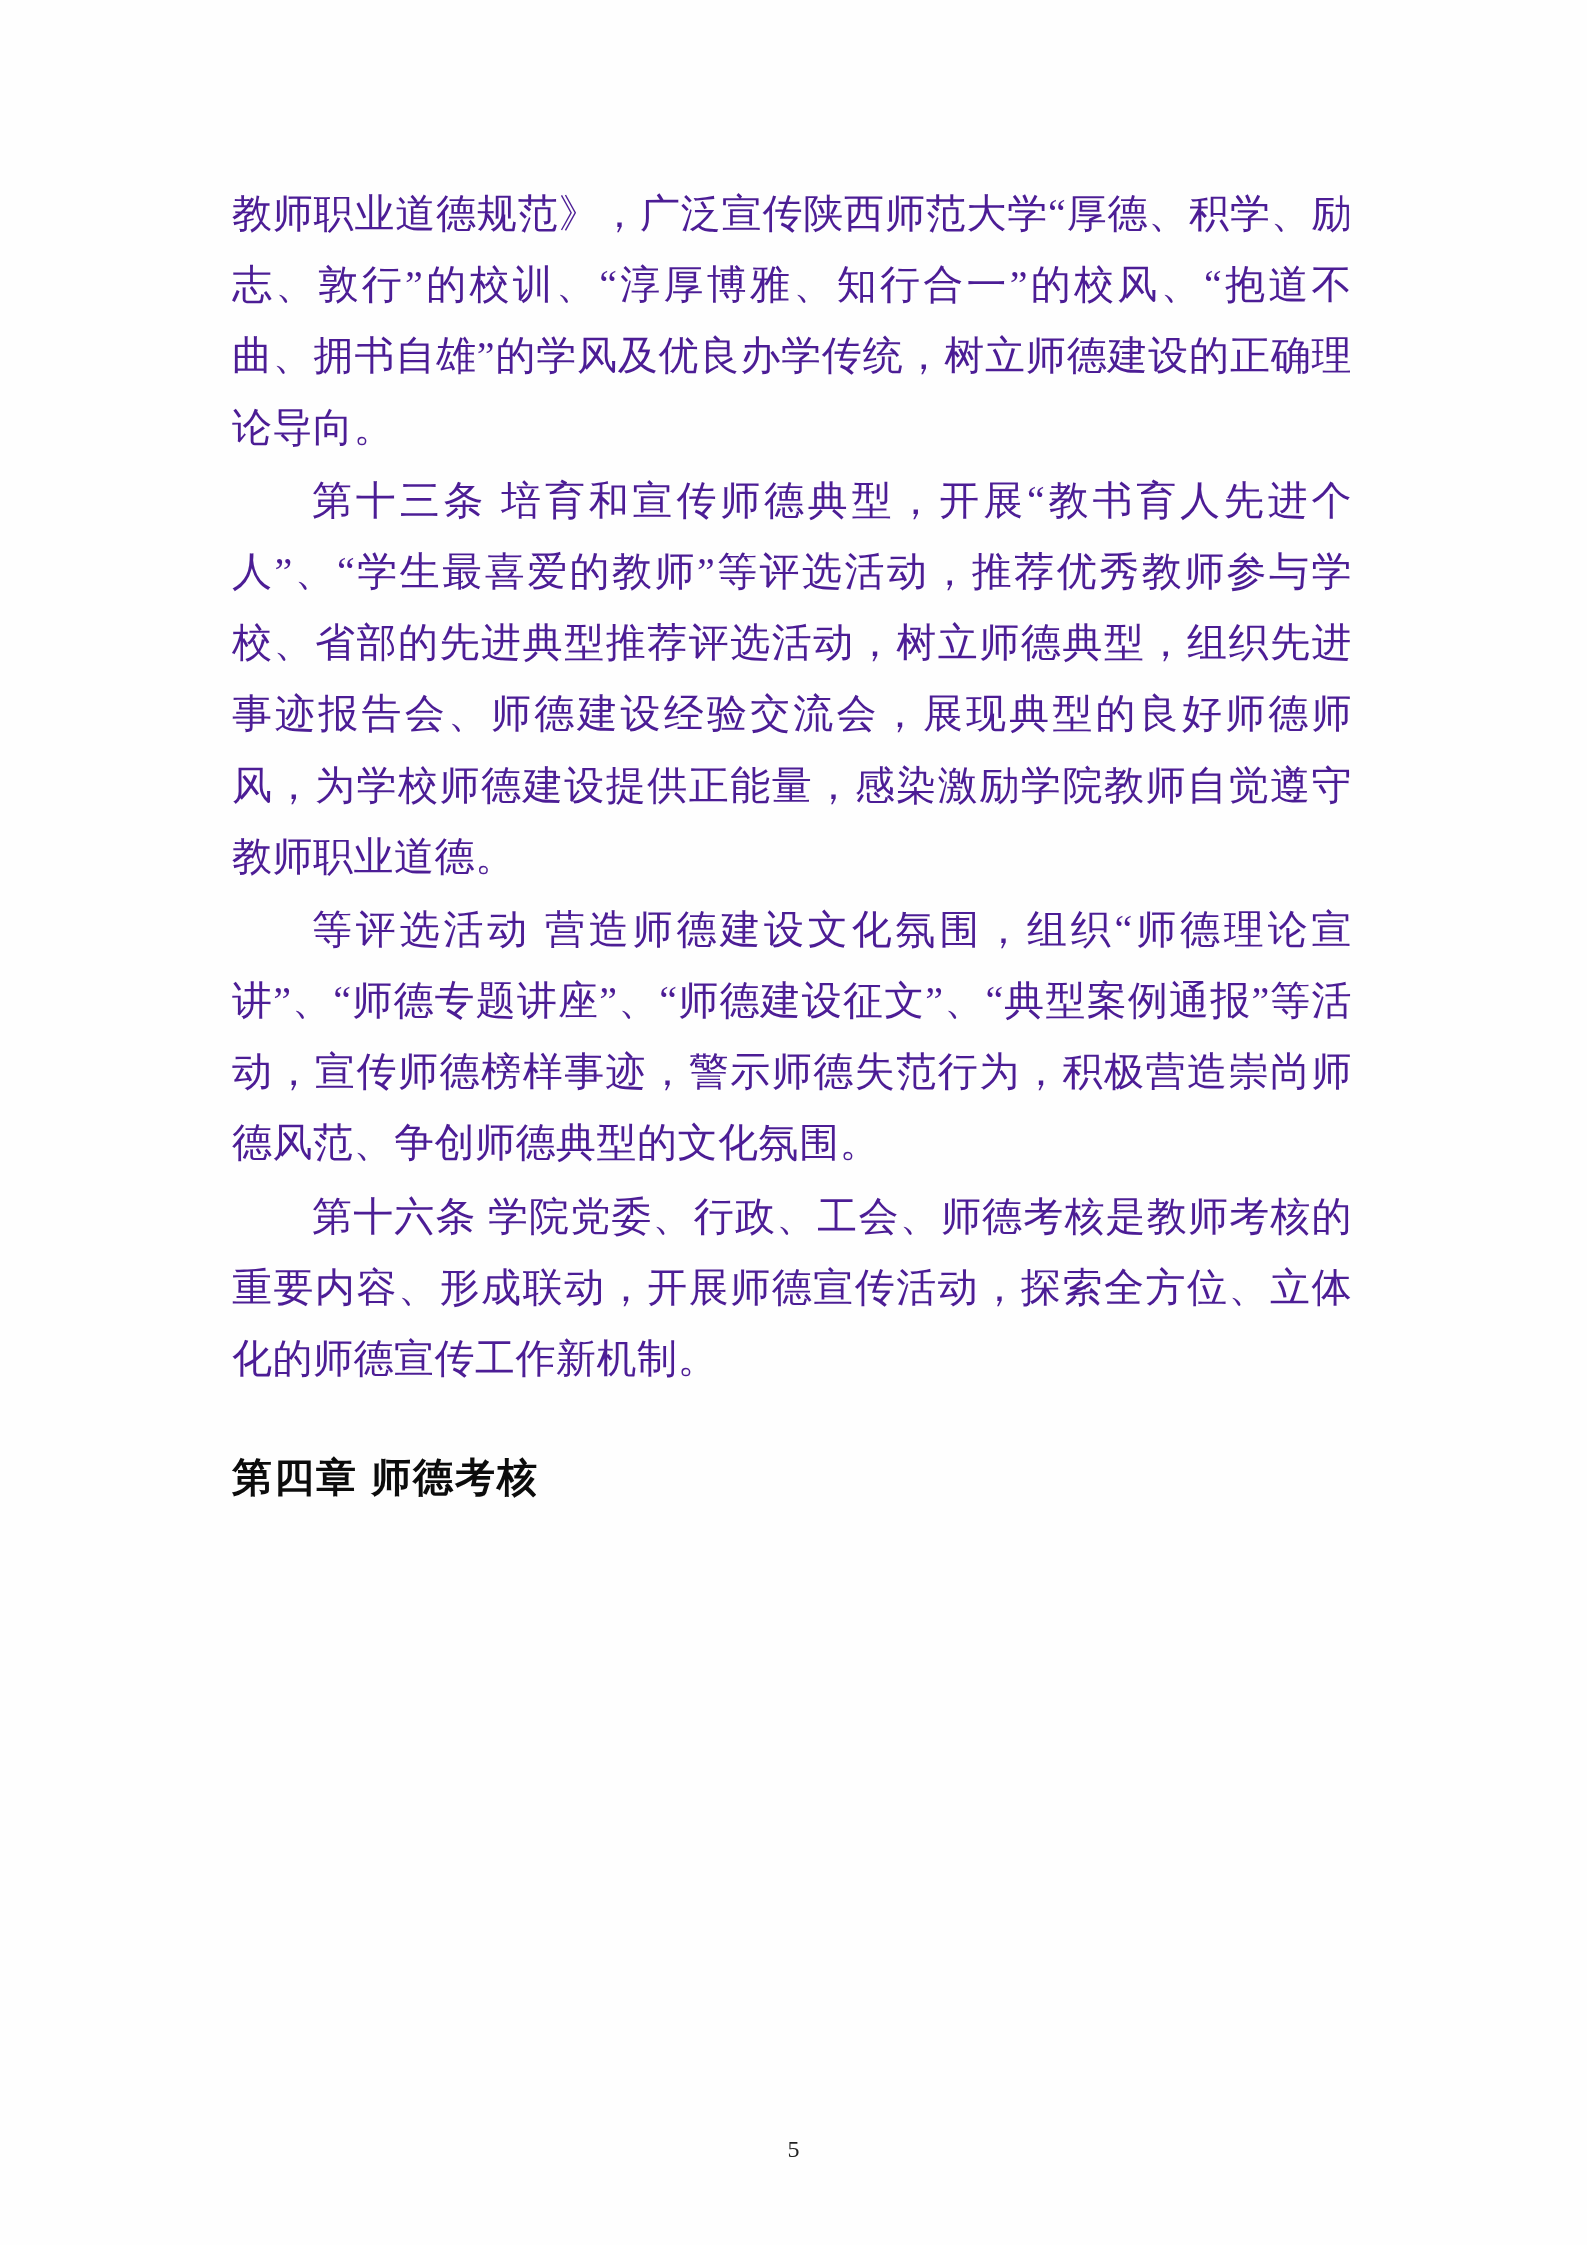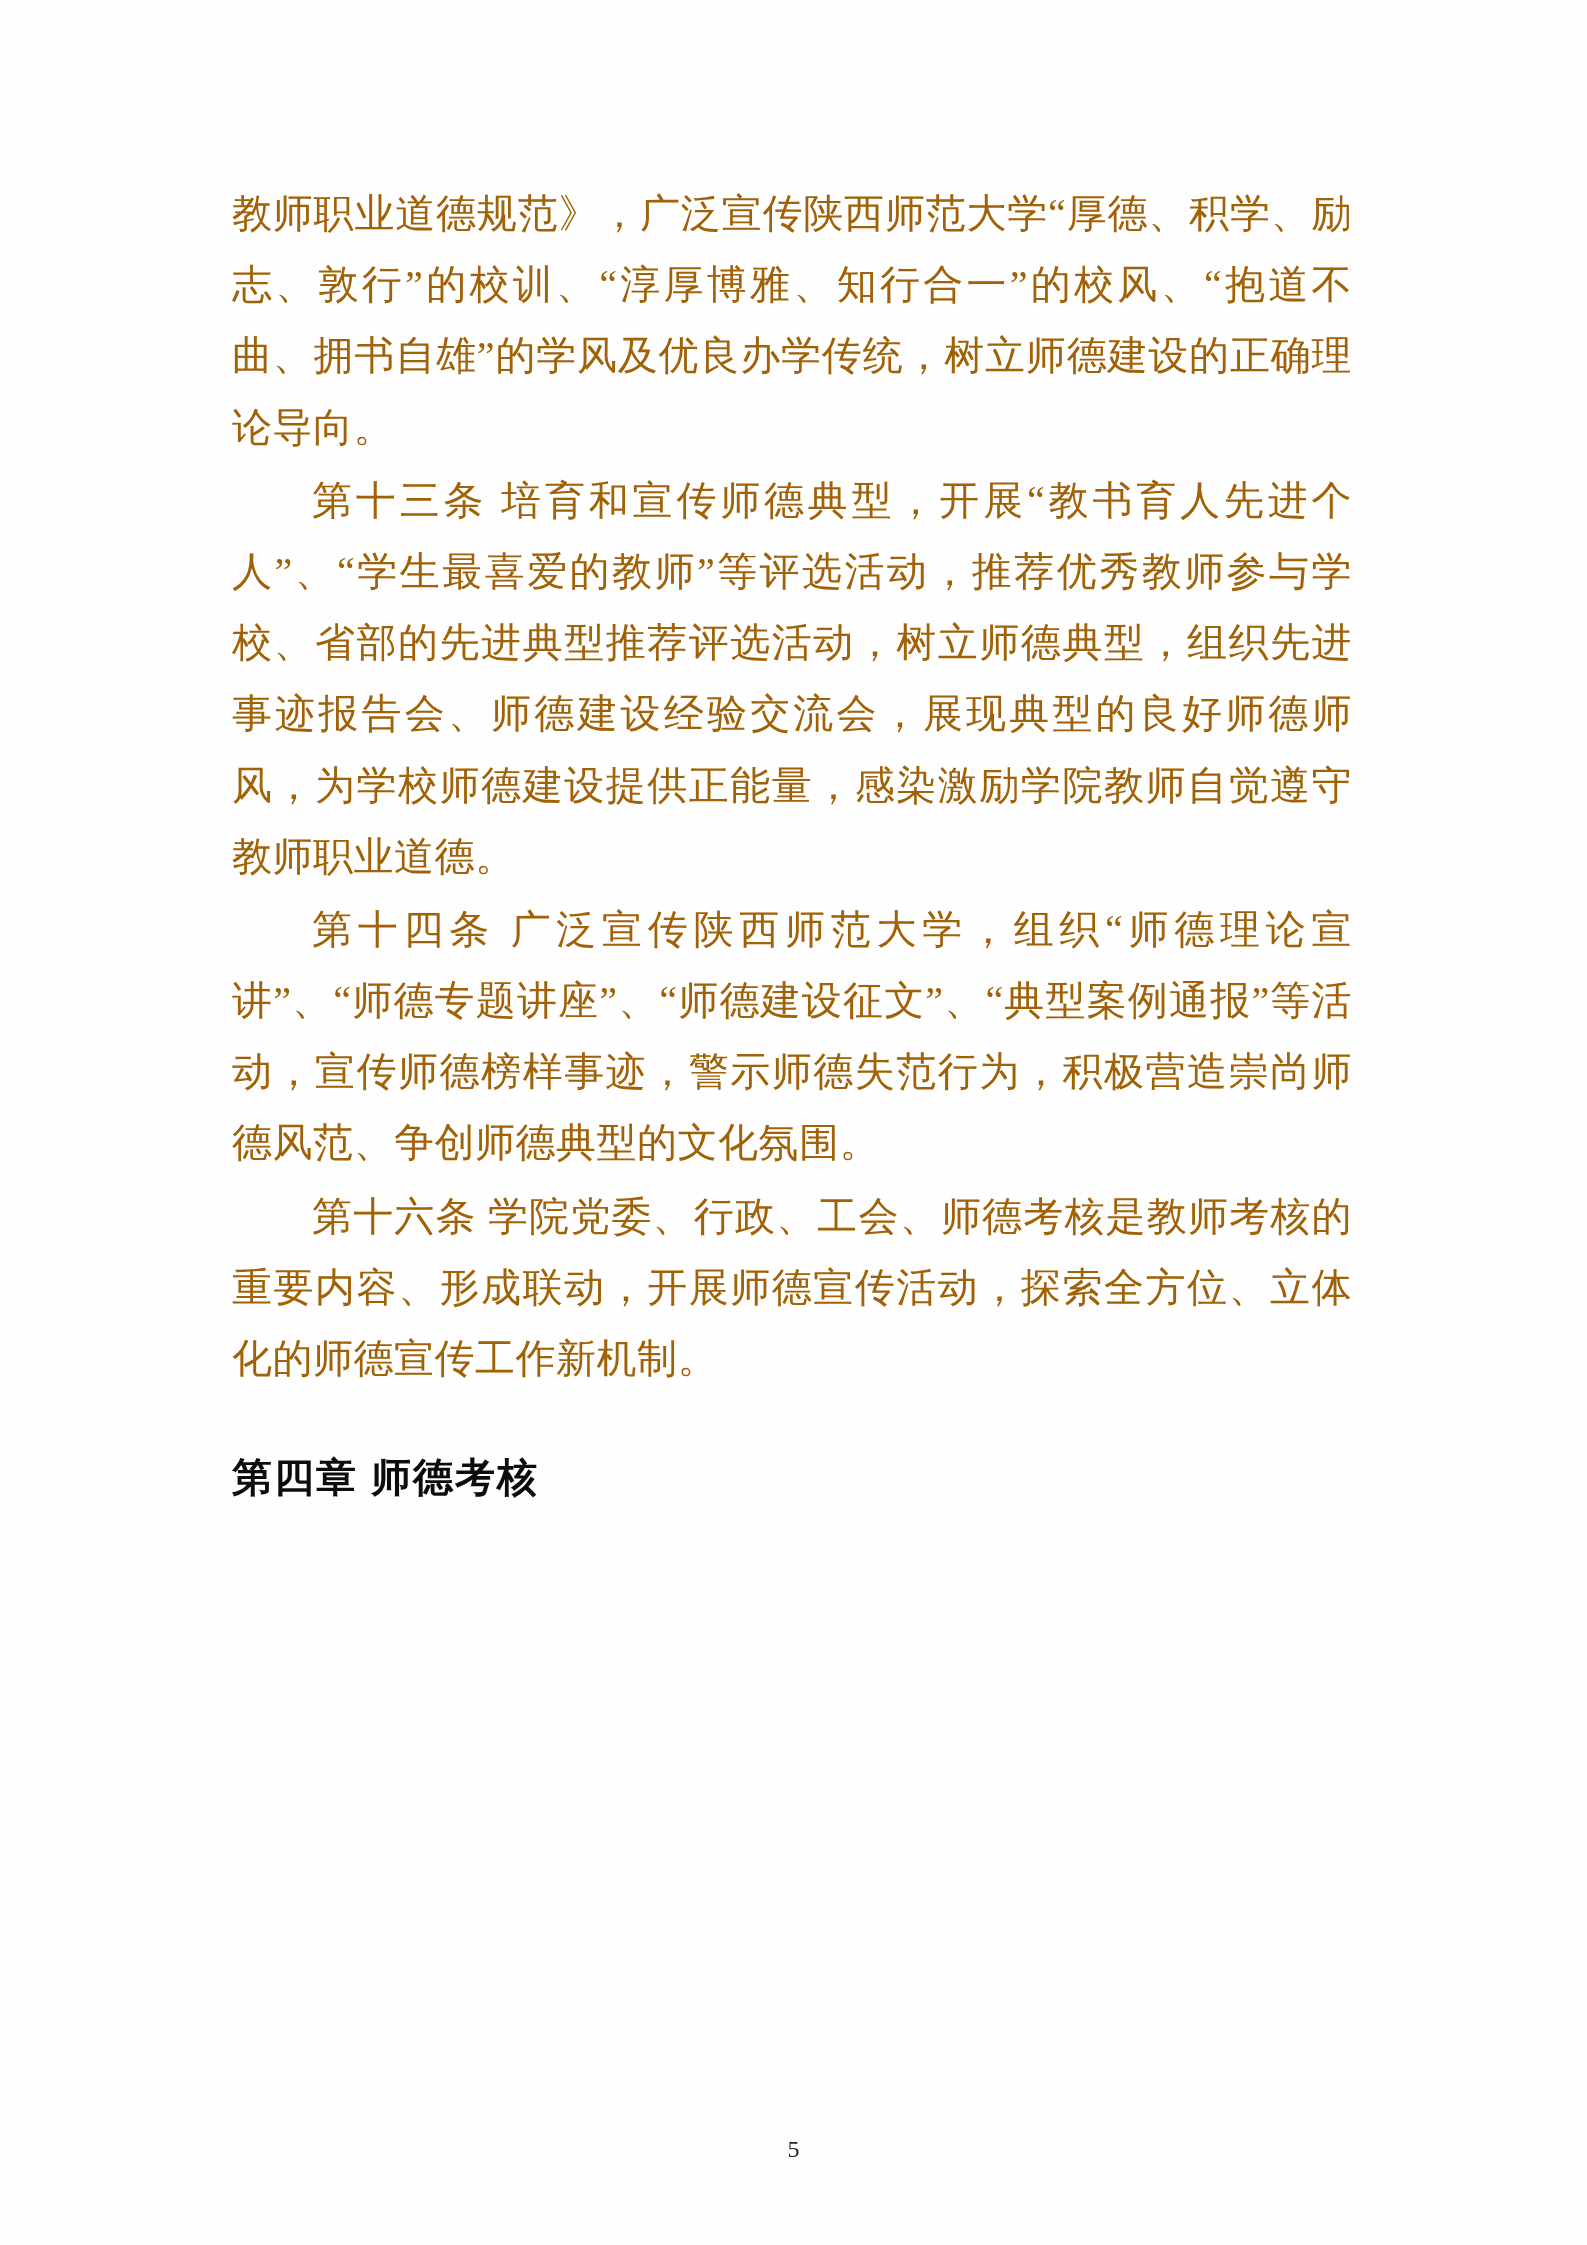"教师职业道德规范》，广泛宣传陕西师范大学“厚德、积学、励志、敦行”的校训、“淳厚" .para { color: #a16207 -> #4c1d95 }
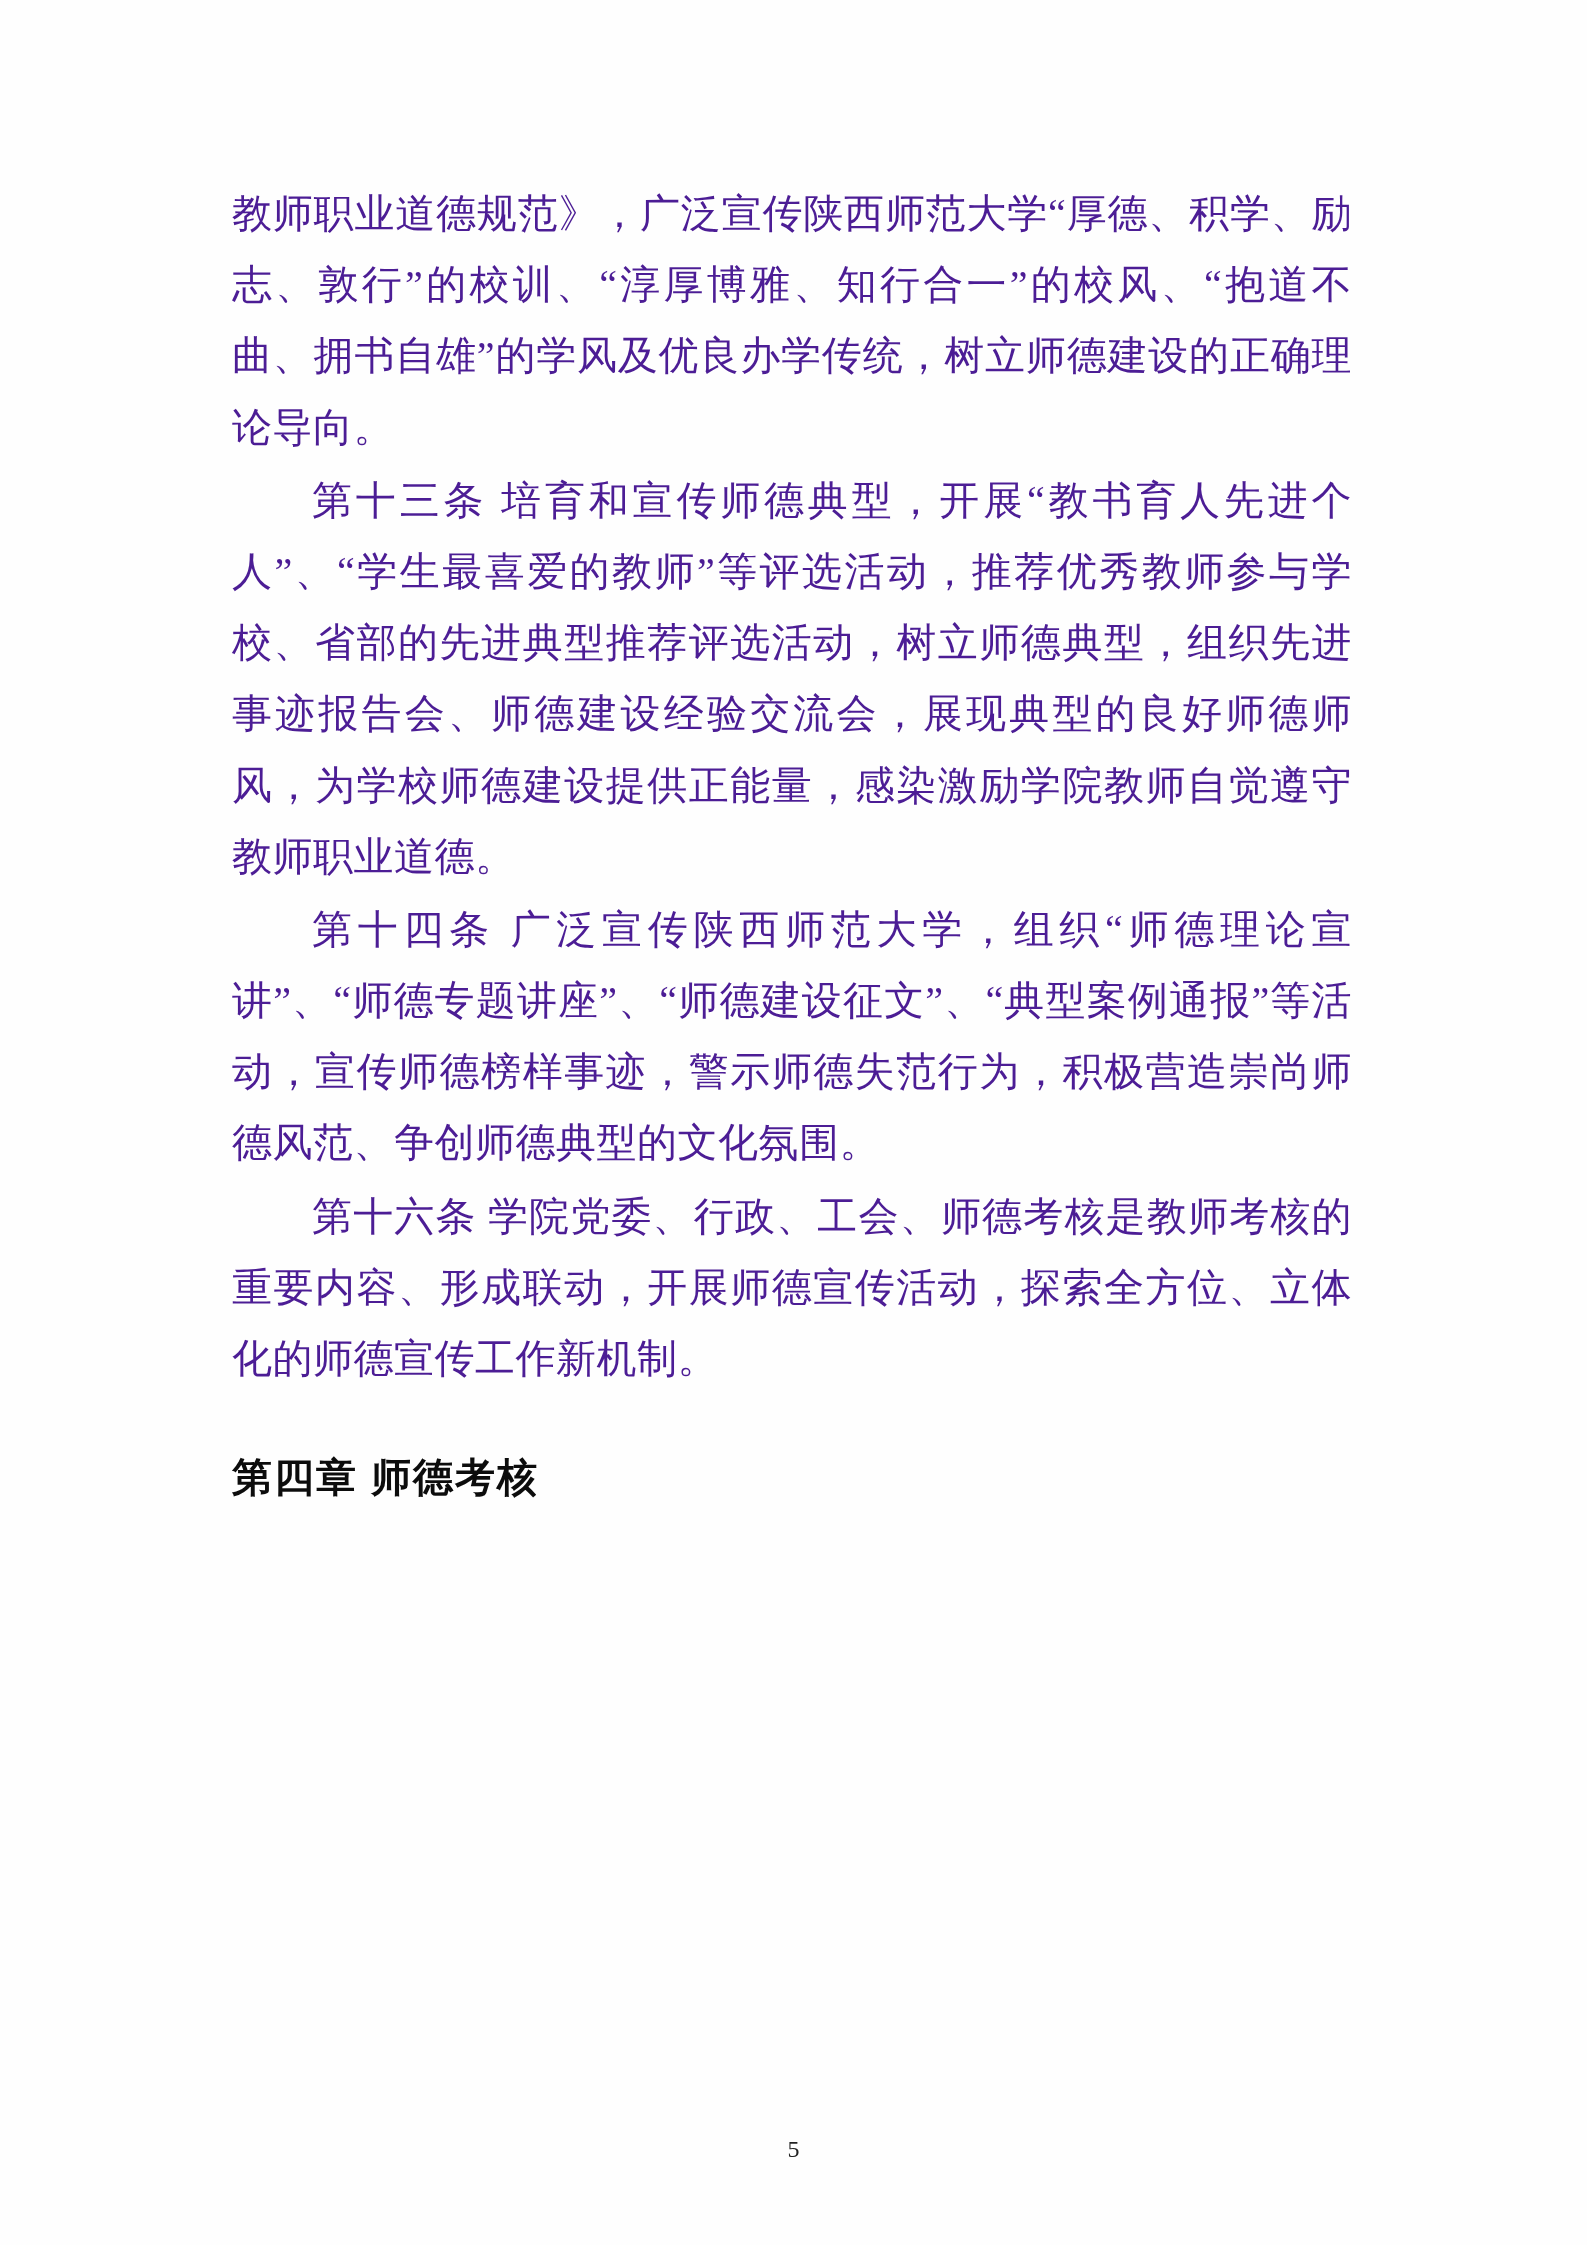"第十四条" p.para { text: 第十四条 广泛宣传陕西师范大学 -> 等评选活动 营造师德建设文化氛围 }
